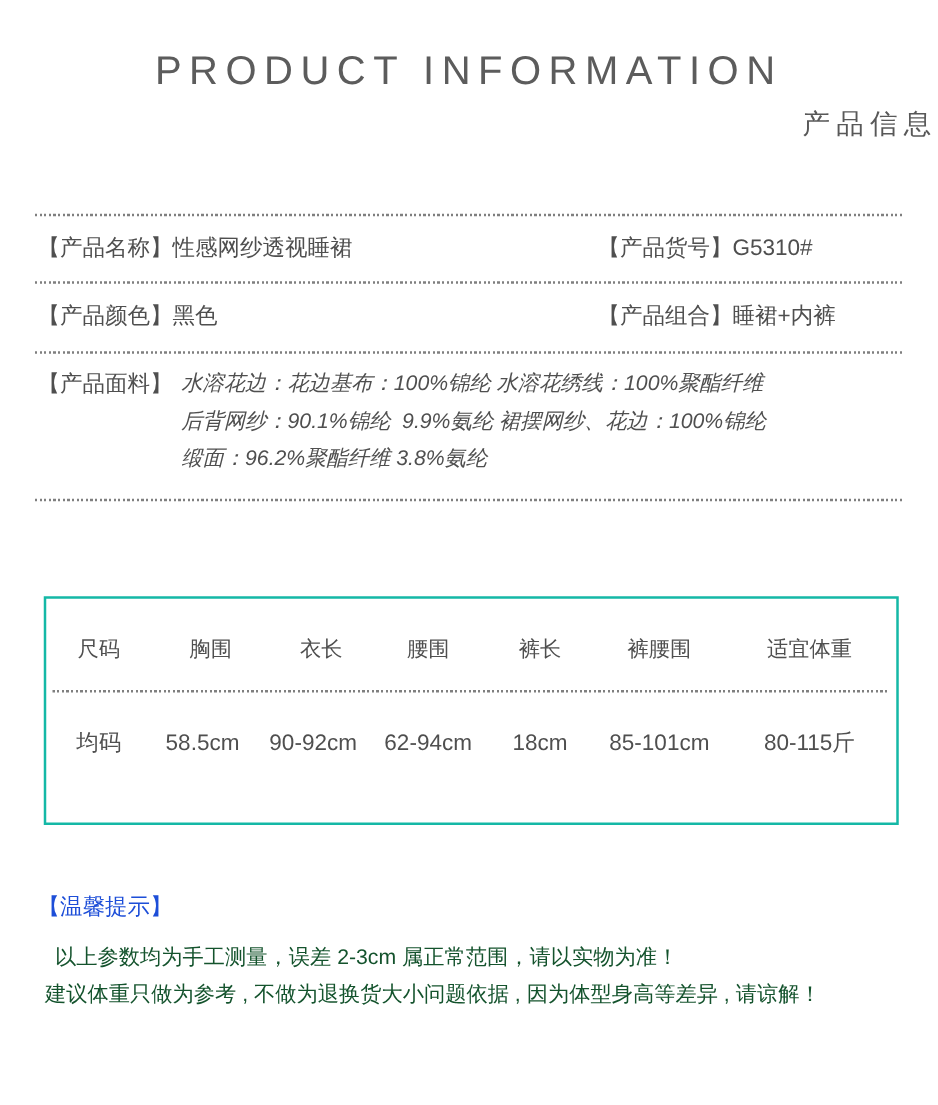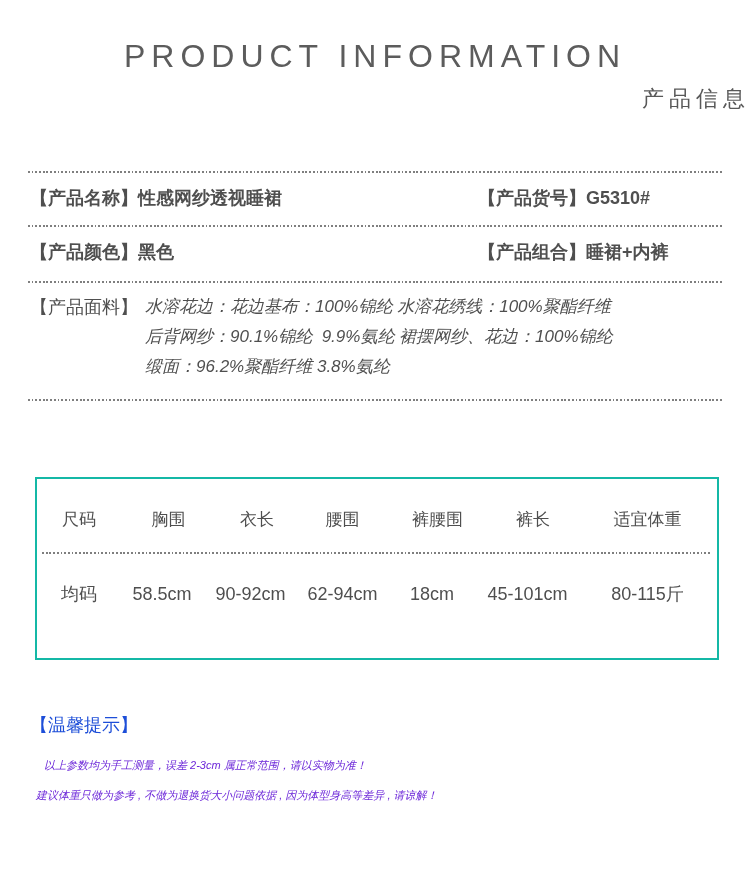"【产品名称】" .lbl,.val { font-weight: bold -> none }
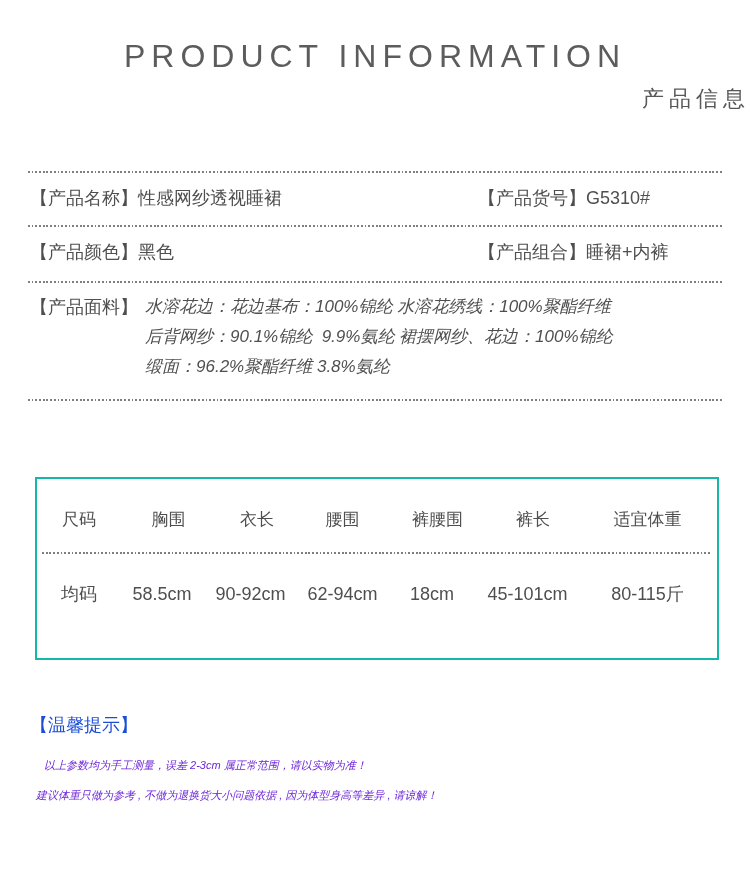"裤腰围" div.cell { order: before "裤长" -> after "裤长" }
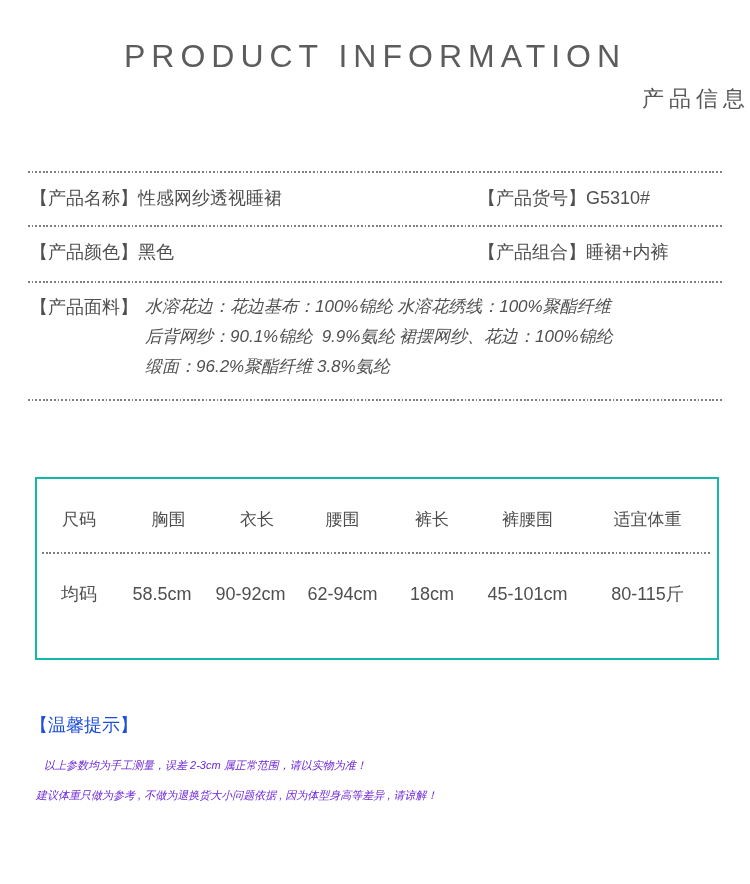"45-101cm" div.cell { text: 45-101cm -> 85-101cm }
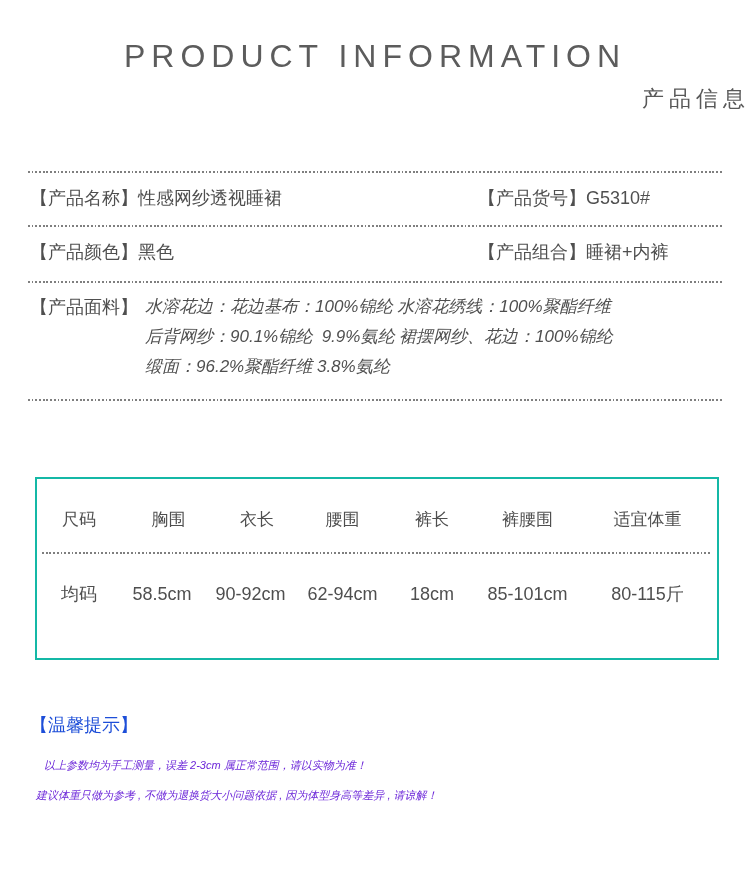"以上参数均为手工测量，误差 2-3cm 属正常范围，请以实物为准！" .tip-line { color: #6d28d9 -> #14532d; font-size: 11px -> 17px; font-style: italic -> none }
